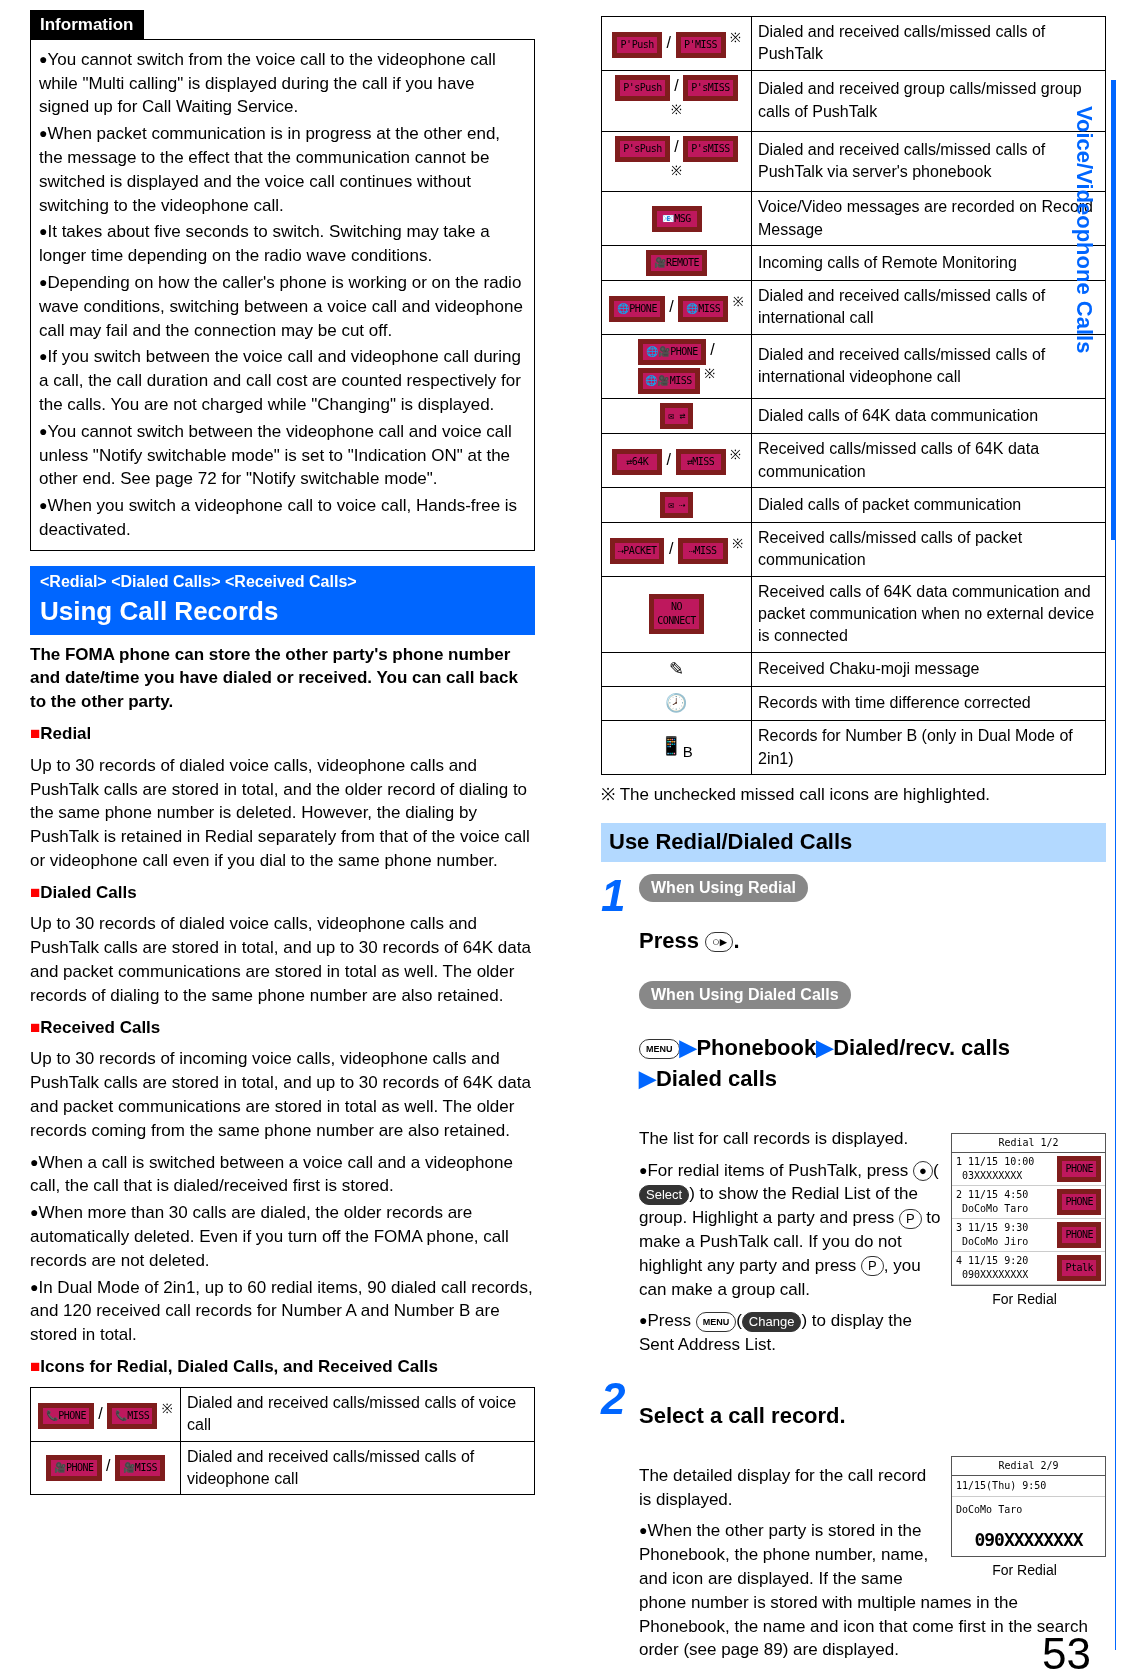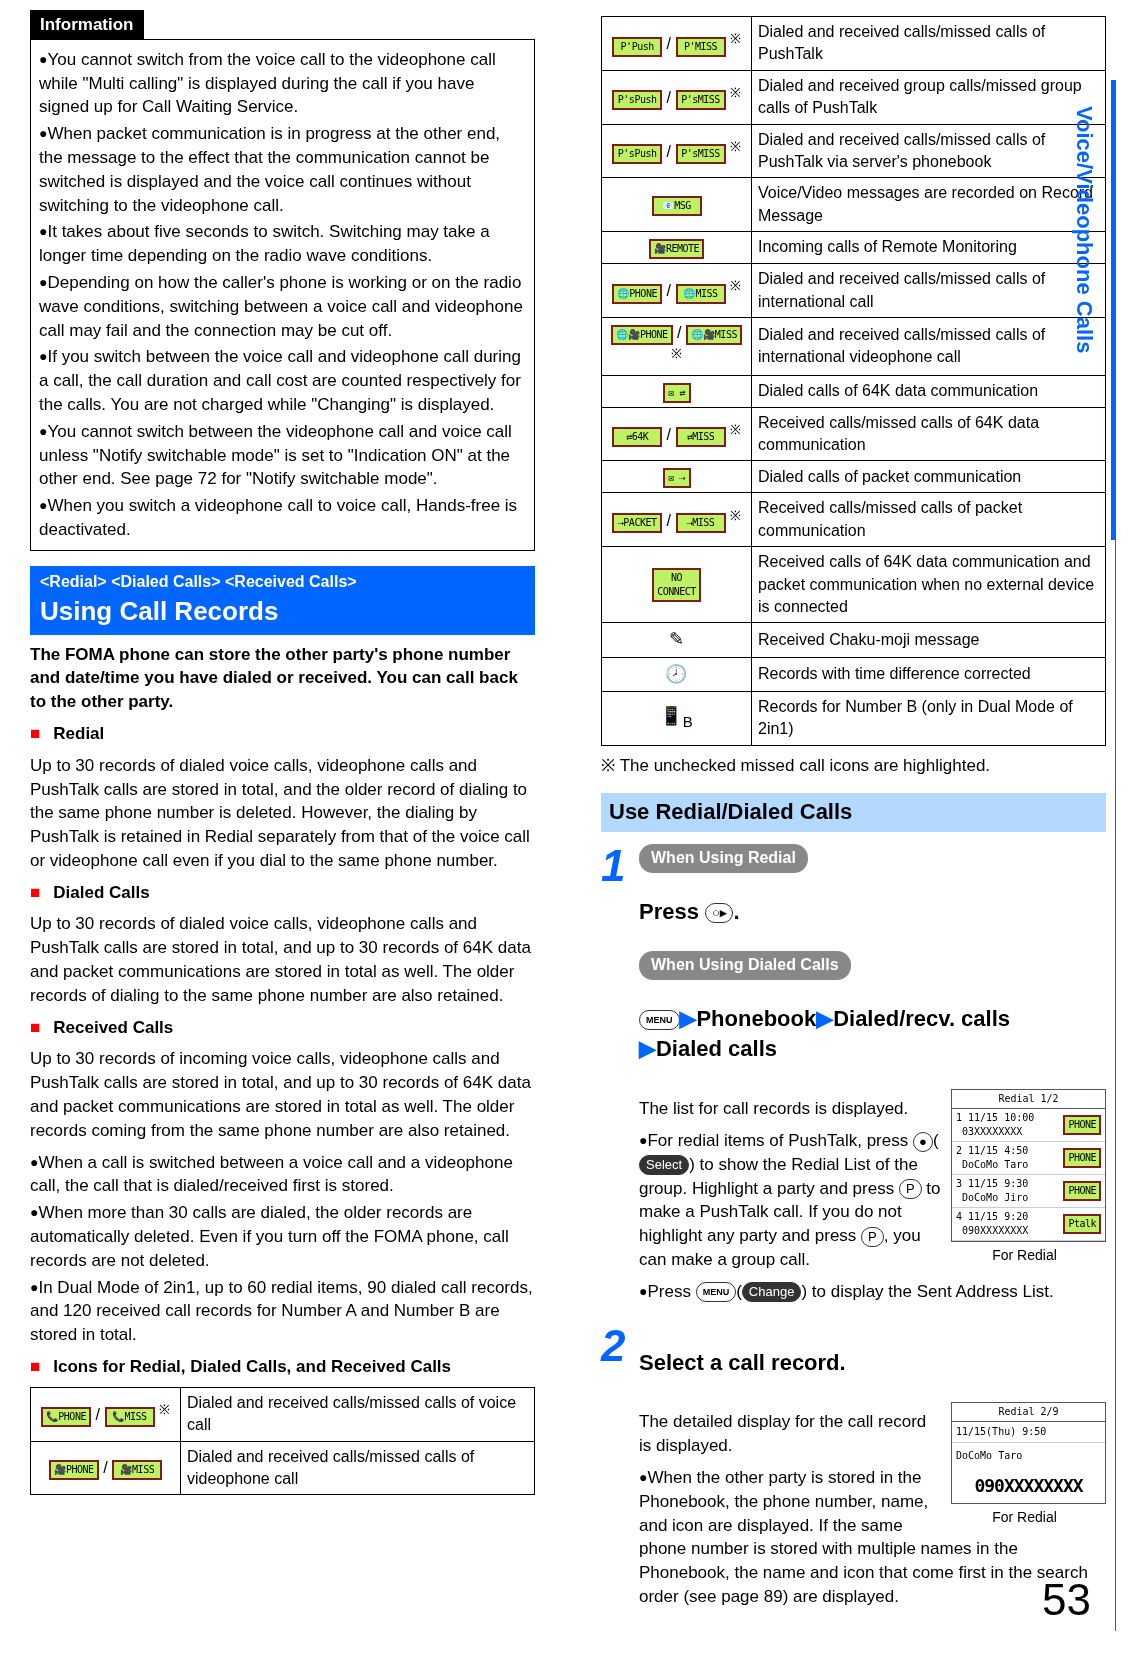"P'Push" .fake-icon { background: #bef264 -> #be185d; border: 2px solid #7f1d1d -> 5px solid #7f1d1d }
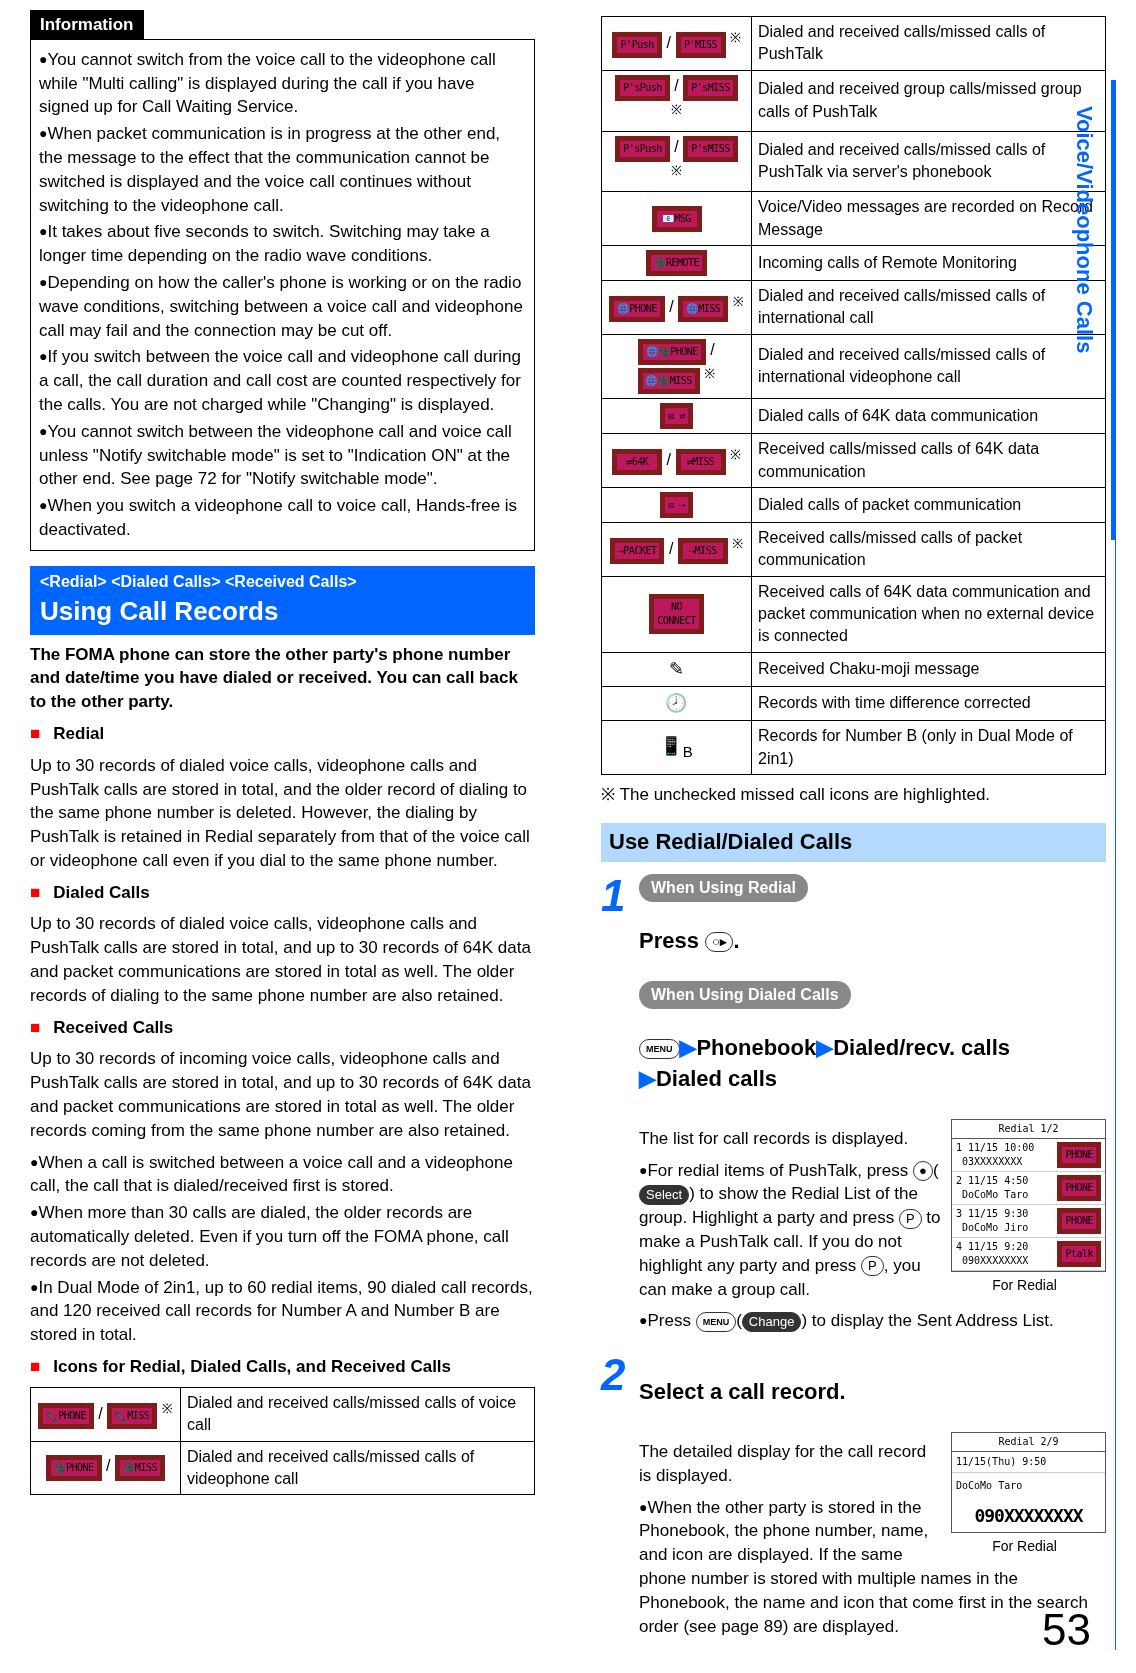"Redial" .bold { margin-left: 13px -> none }
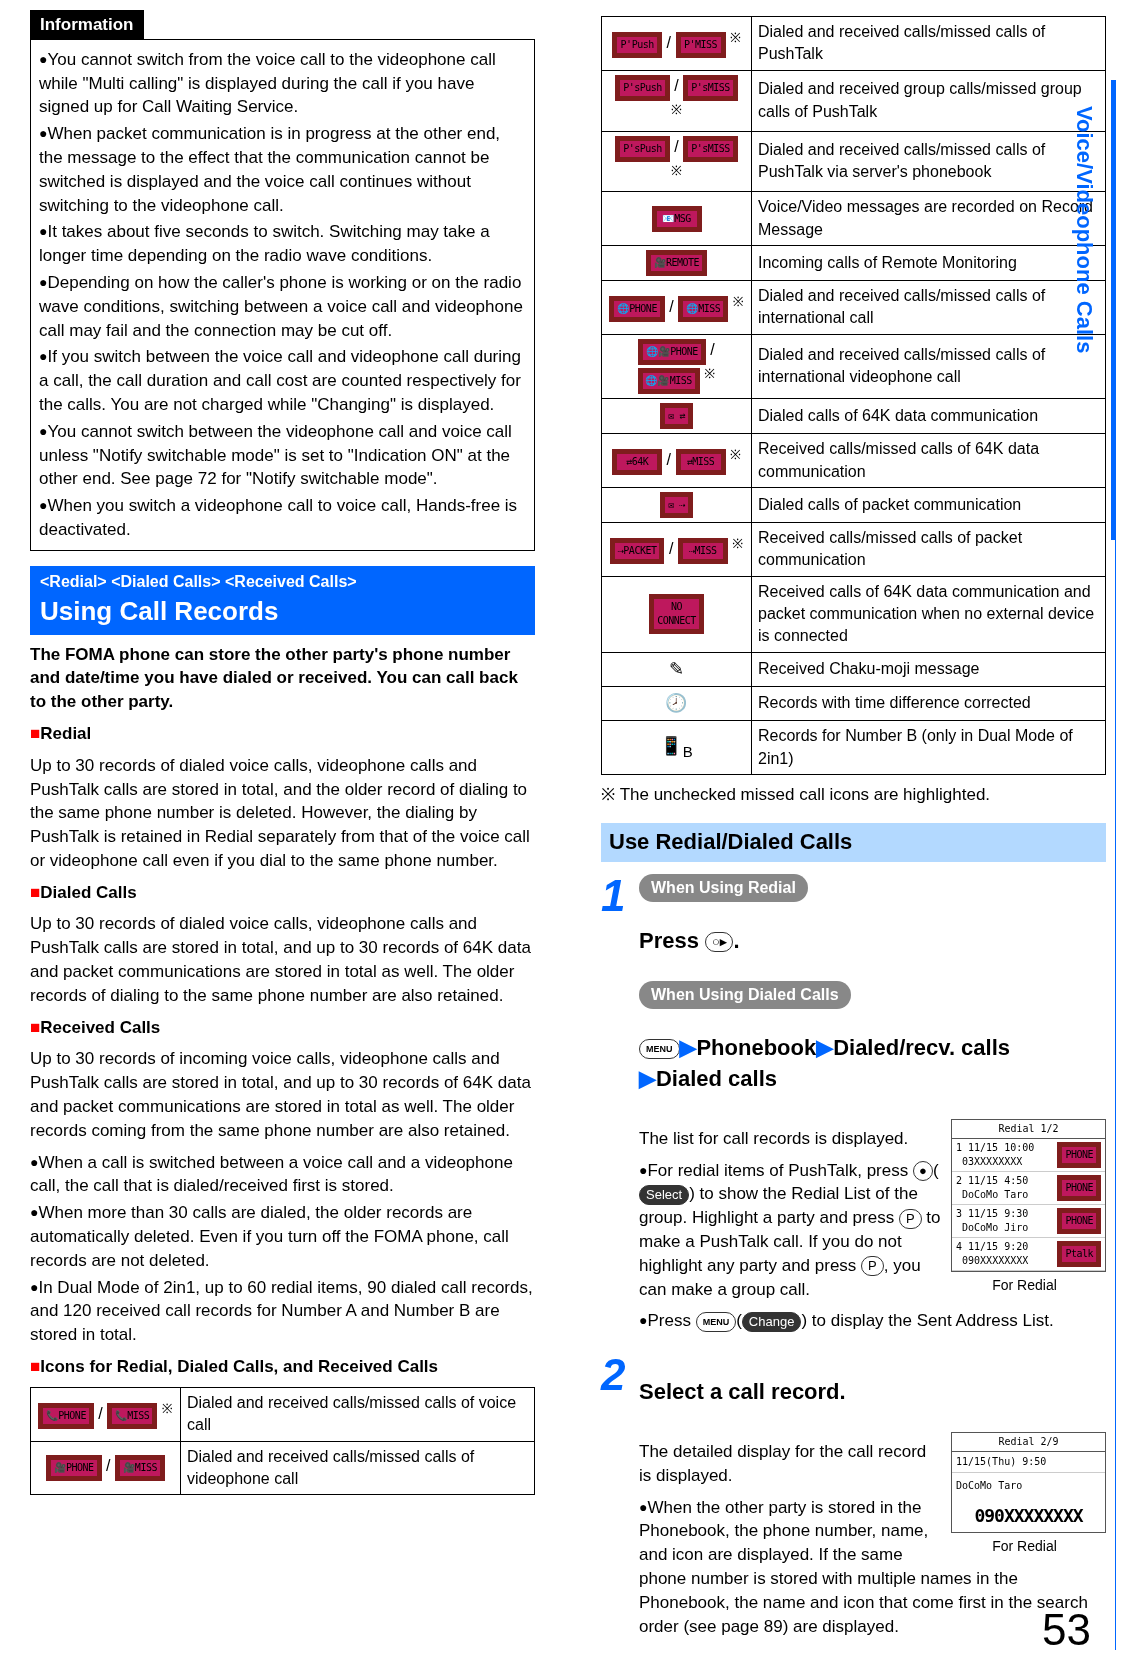"Redial 1/2" div { margin-top: none -> 14px }
